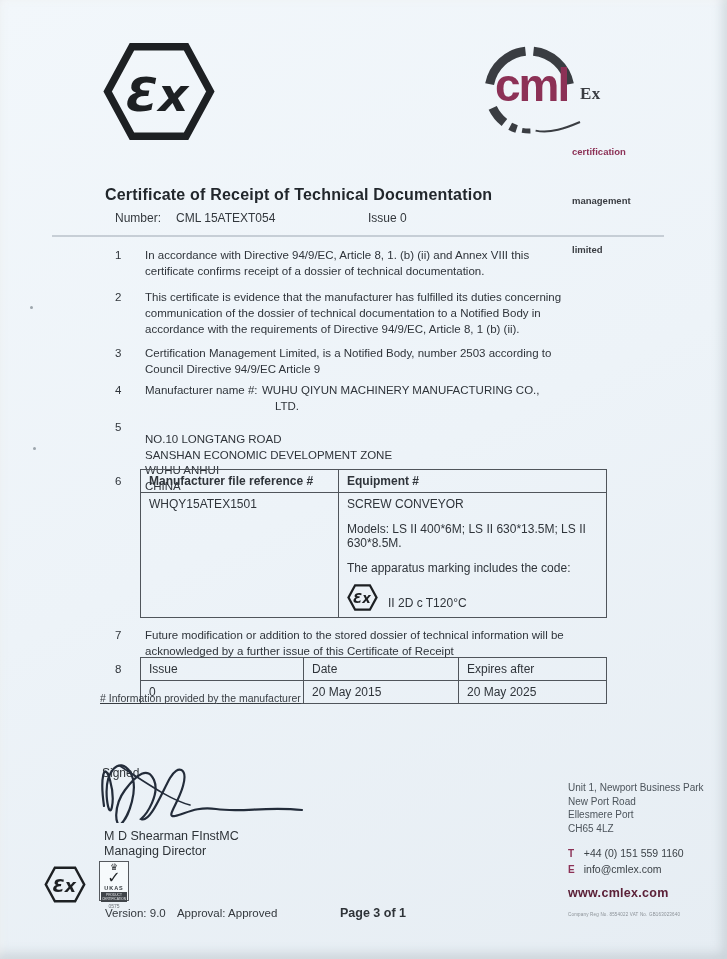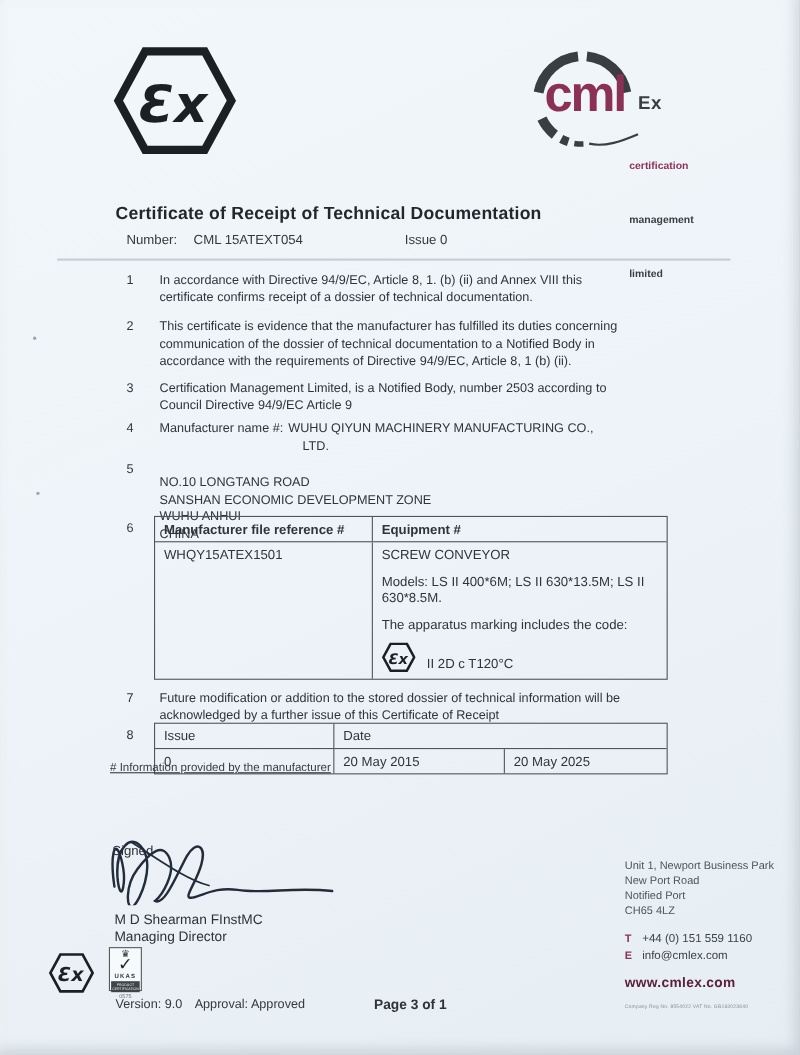"Ex" .cml-ex { font-family: none -> Liberation Serif, serif }
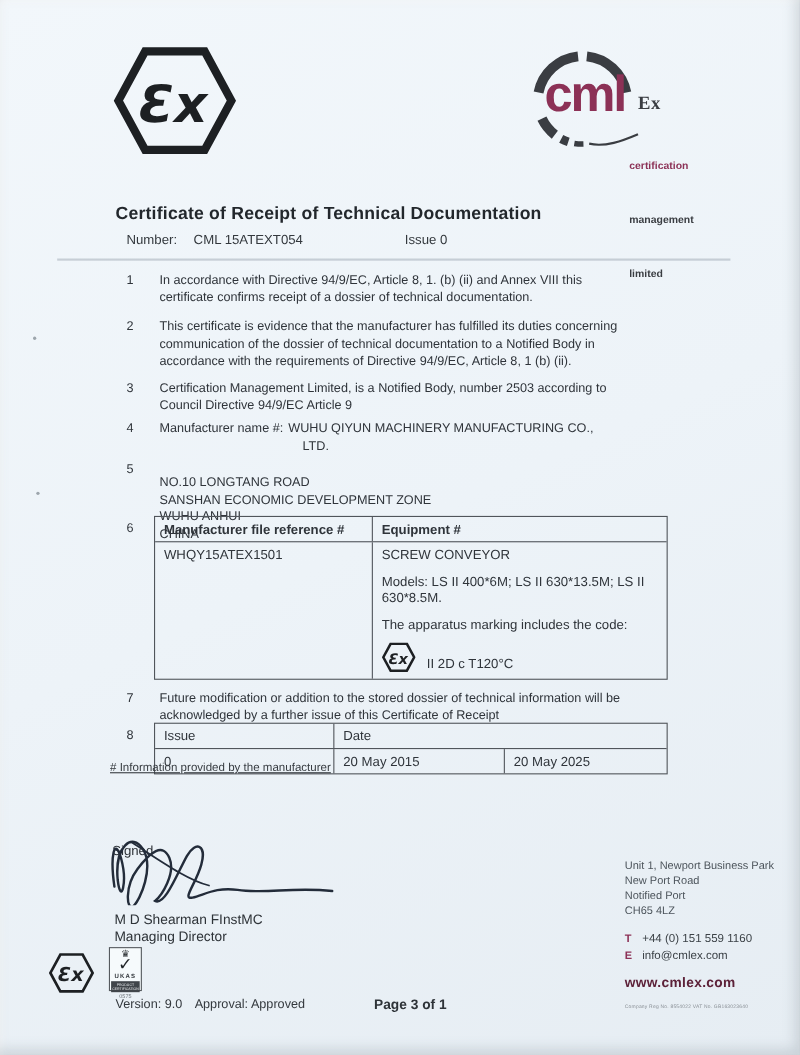"Expires after" div.tcell { html: none -> <div>Expires after</div> }
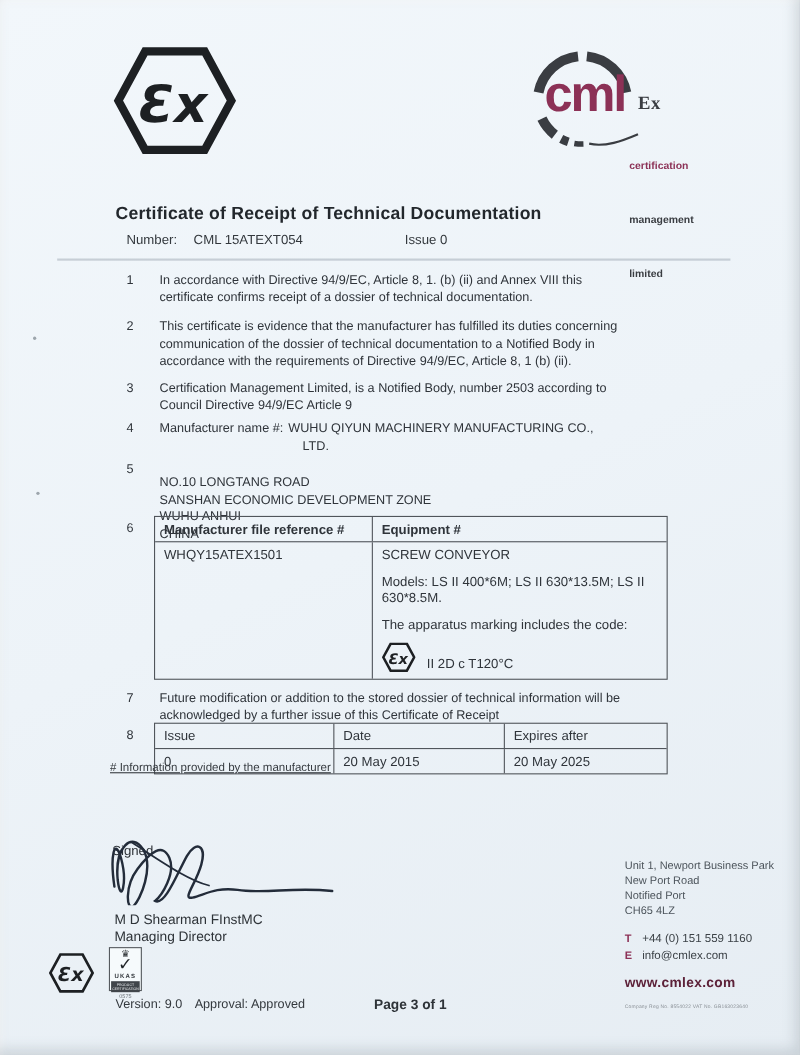"Notified Port" div { text: Notified -> Ellesmere }
